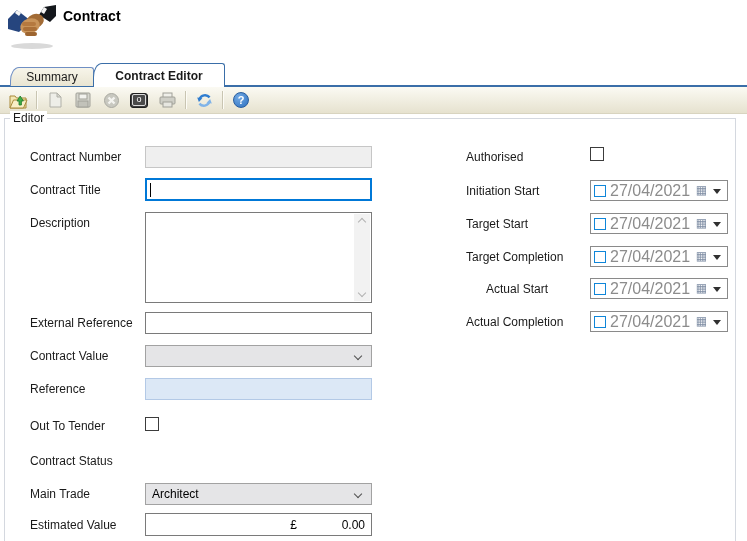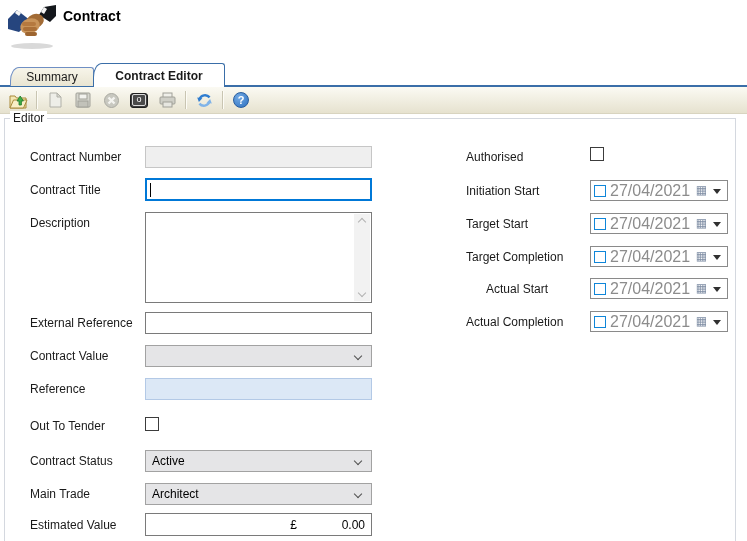"Active" div.combo { html: <div> <span>Active</span> <span></span> </div> -> none }
